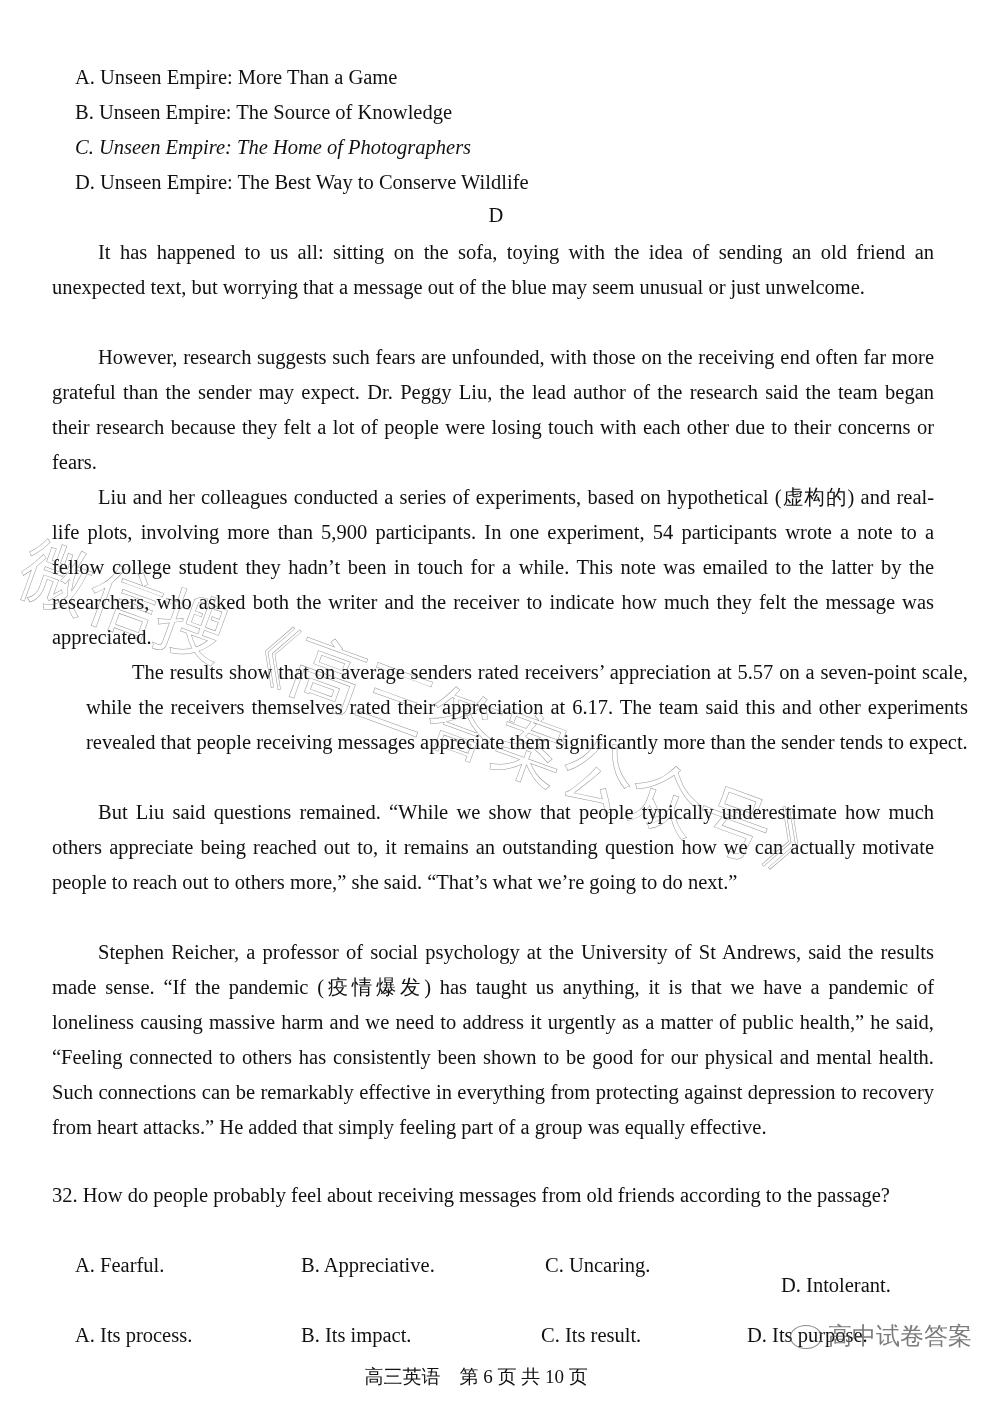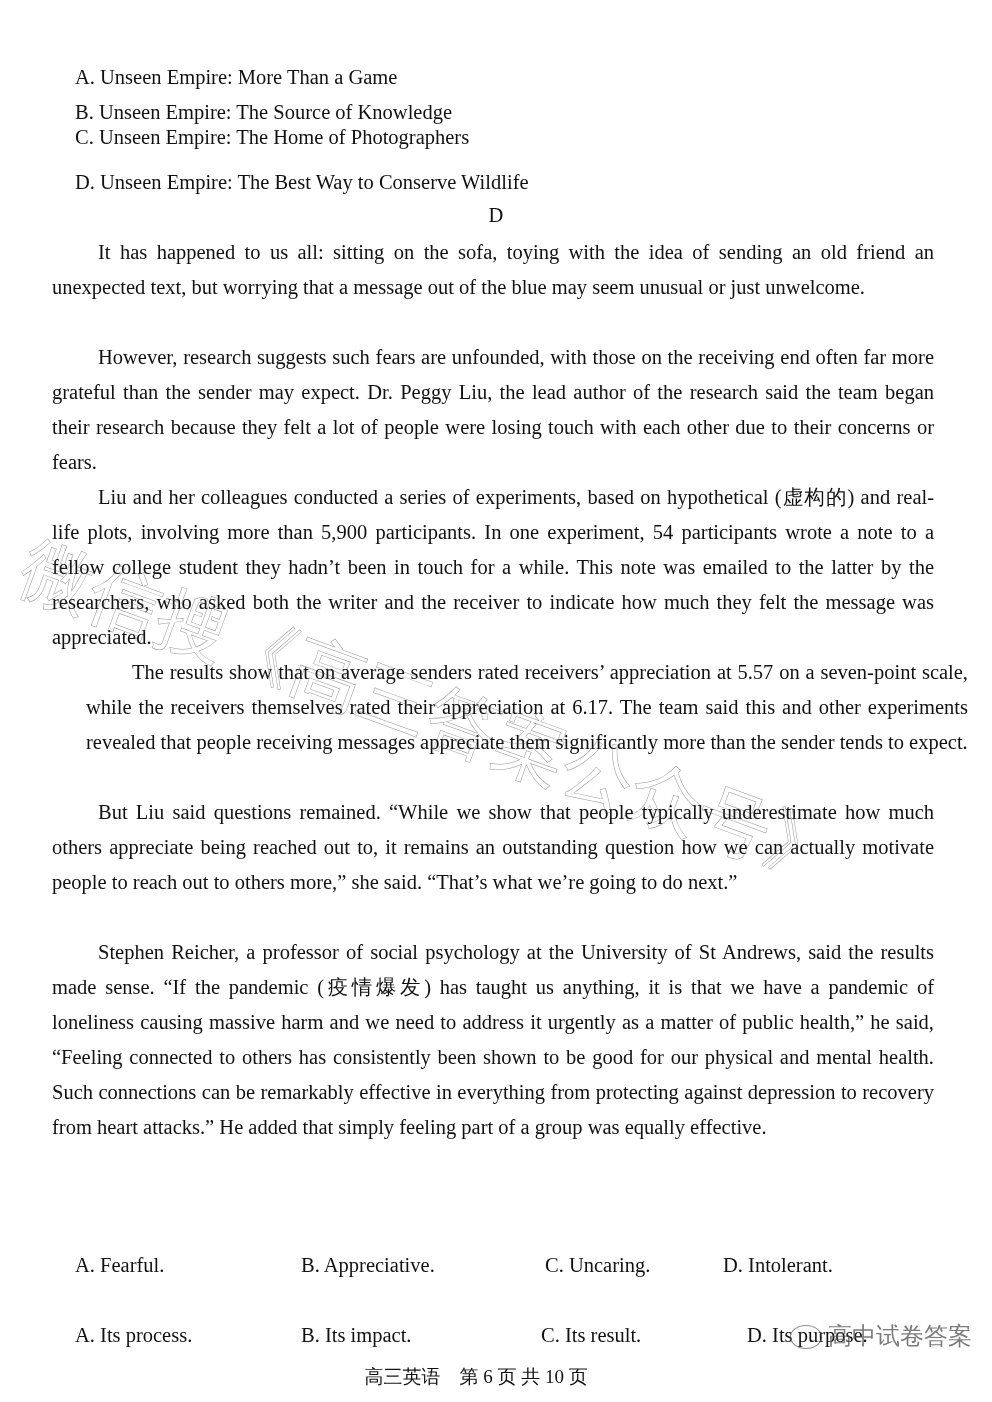"C. Unseen Empire: The Home" div.line { font-style: none -> italic; top: 120px -> 130px }
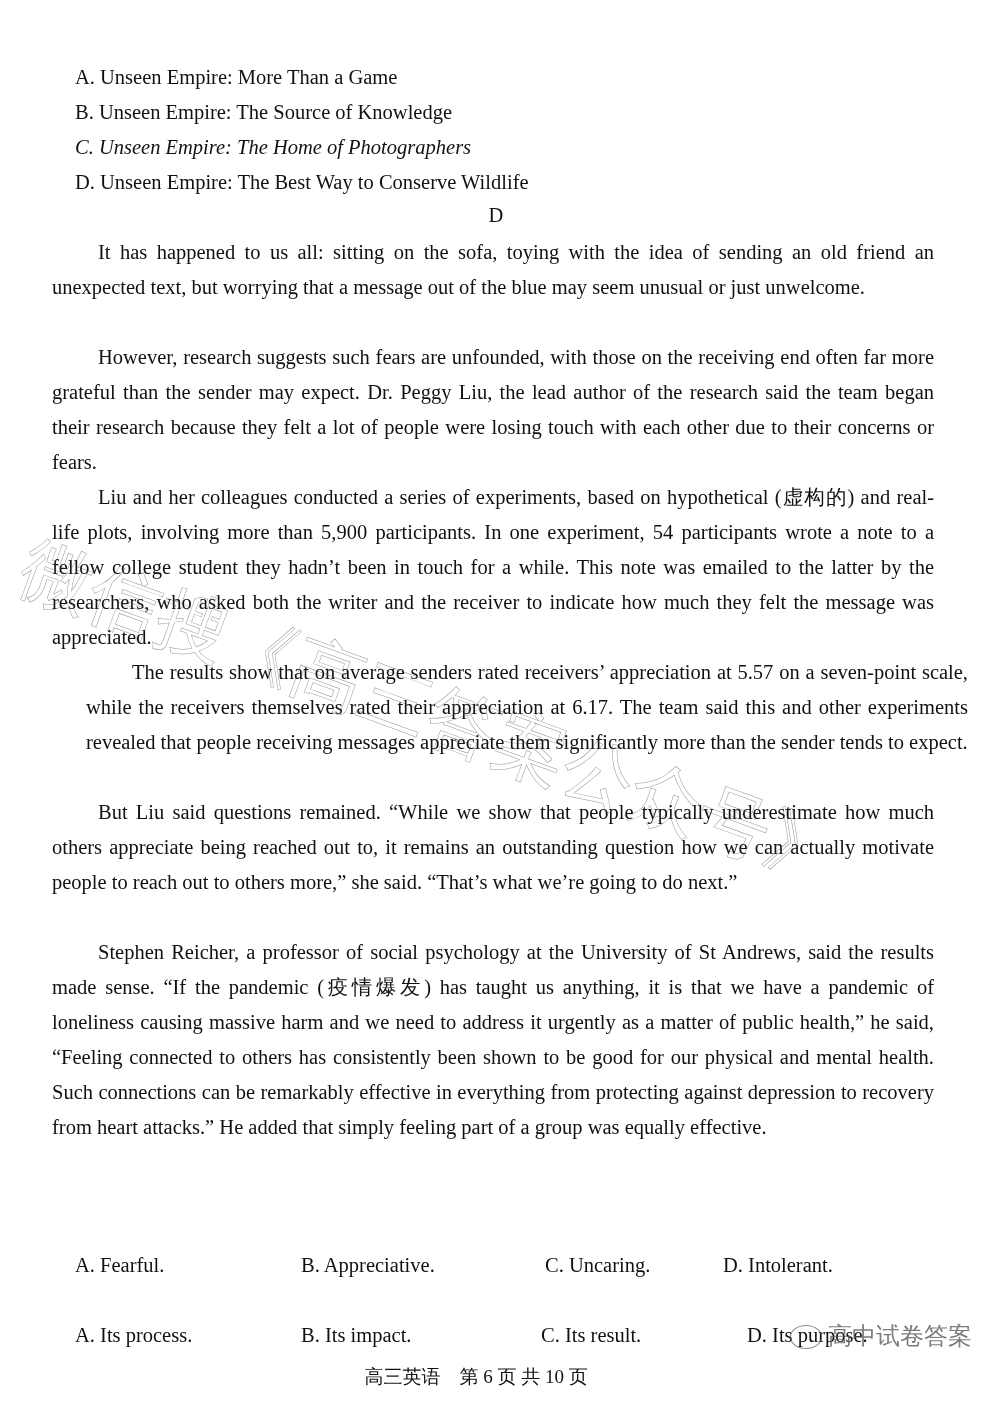"32. How do people probably" div.q32 { html: none -> <div>32. How do people probably feel about receiving messages from old friends according to the passage?</div> }
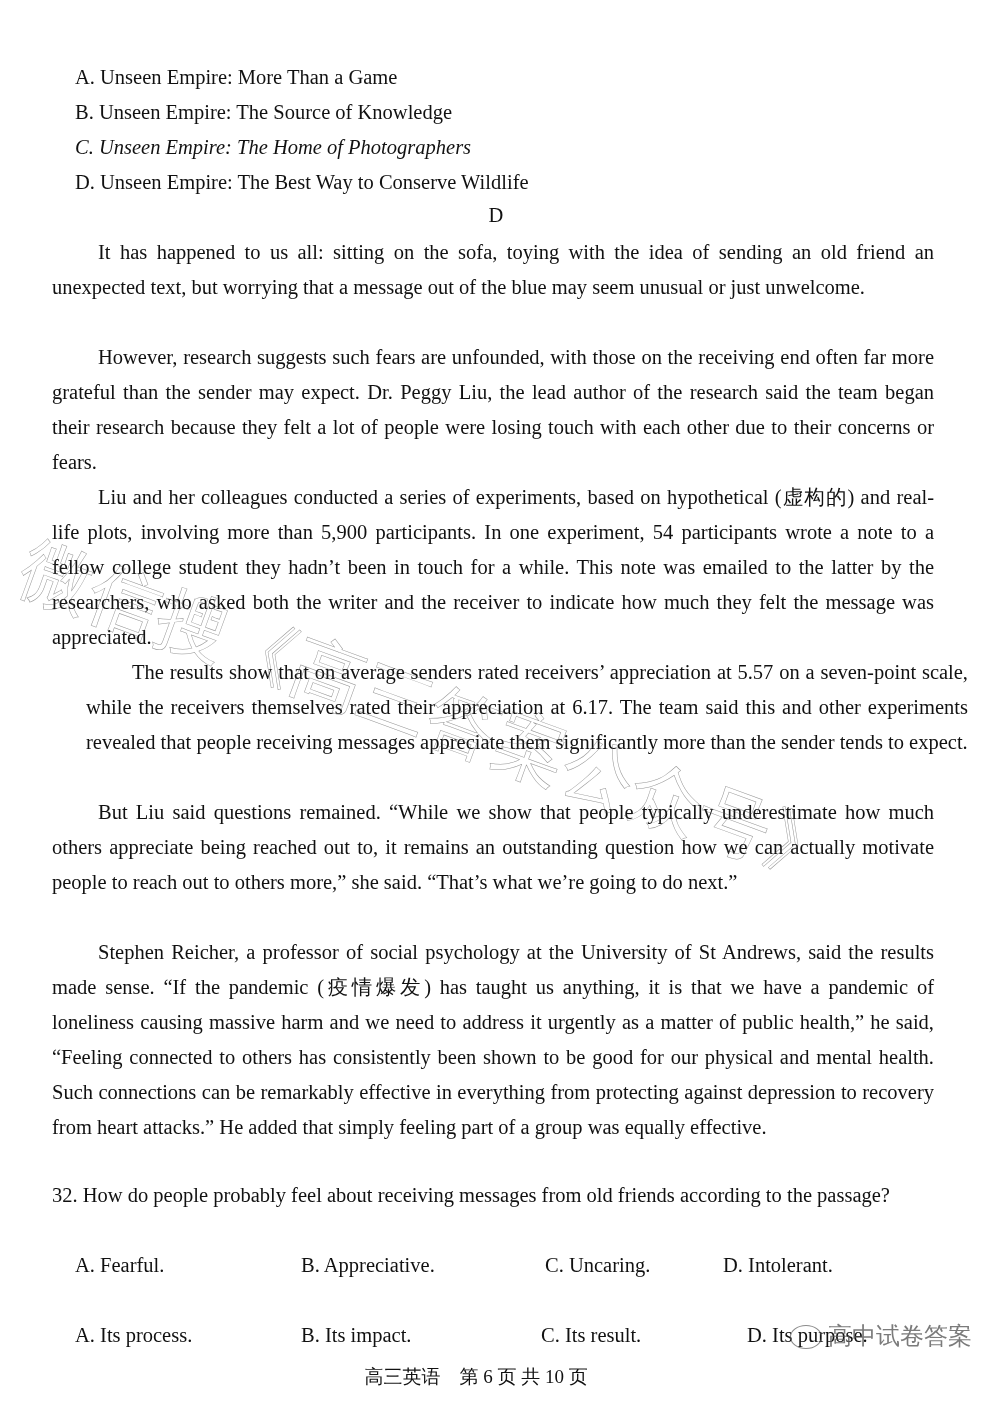"D. Intolerant." span { left: 648px -> 706px; margin-top: none -> 20px }
